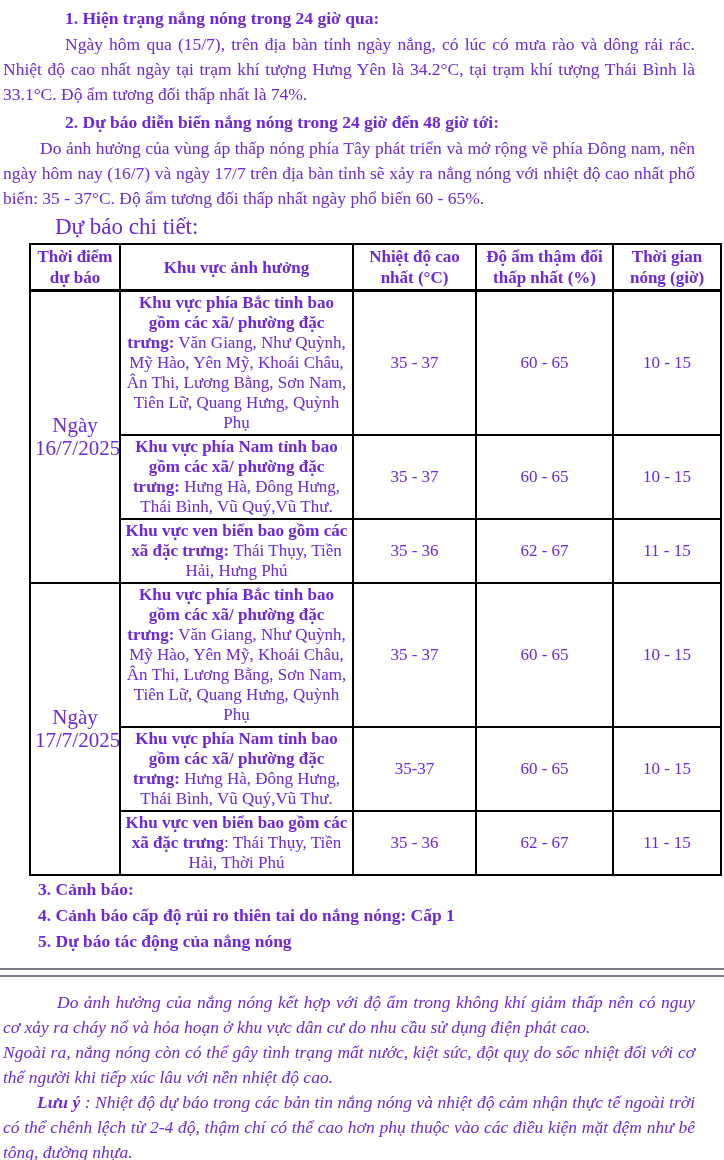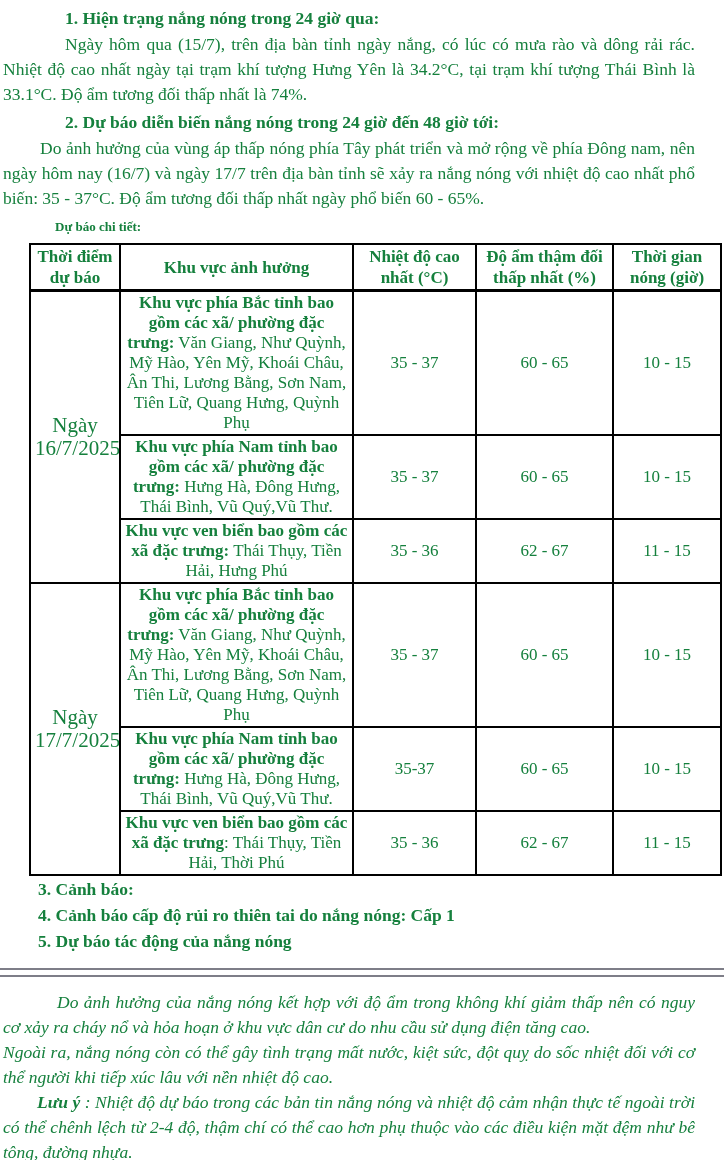"1. Hiện trạng nắng nóng" .page { color: #15803d -> #6d28d9 }
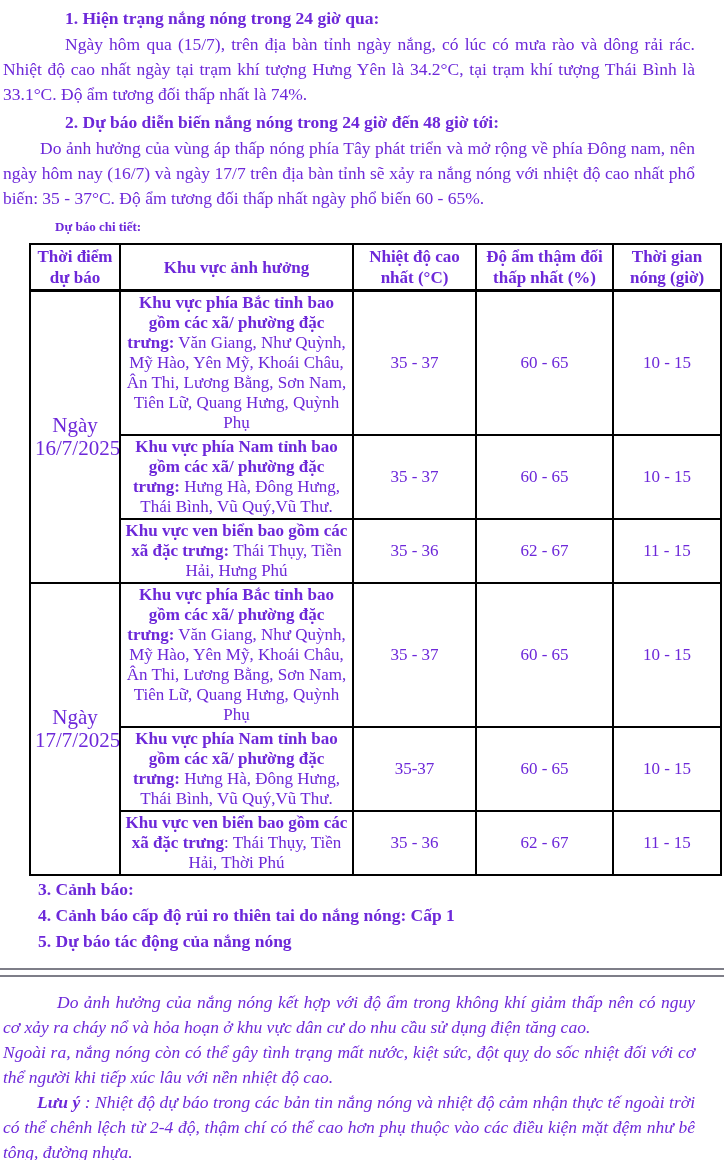"Dự báo chi tiết:" .detail-label { font-size: 13px -> 23px; font-weight: bold -> normal }
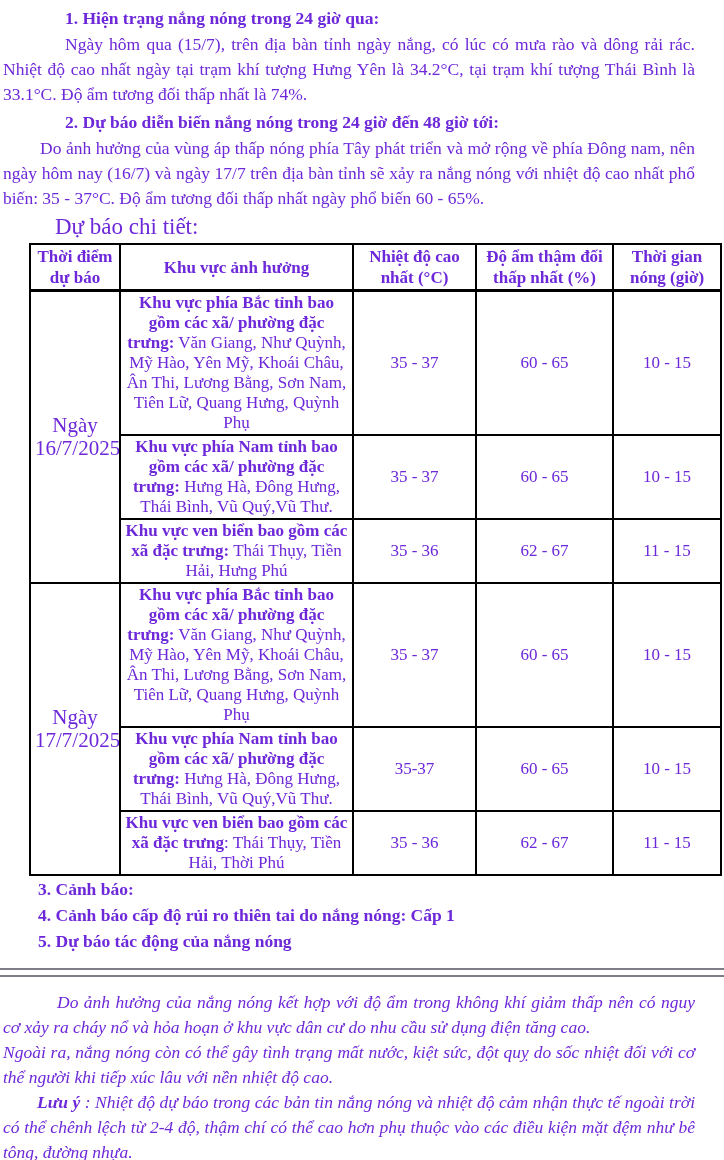"Do ảnh hưởng của nắng" p.ind { text: tăng -> phát }
